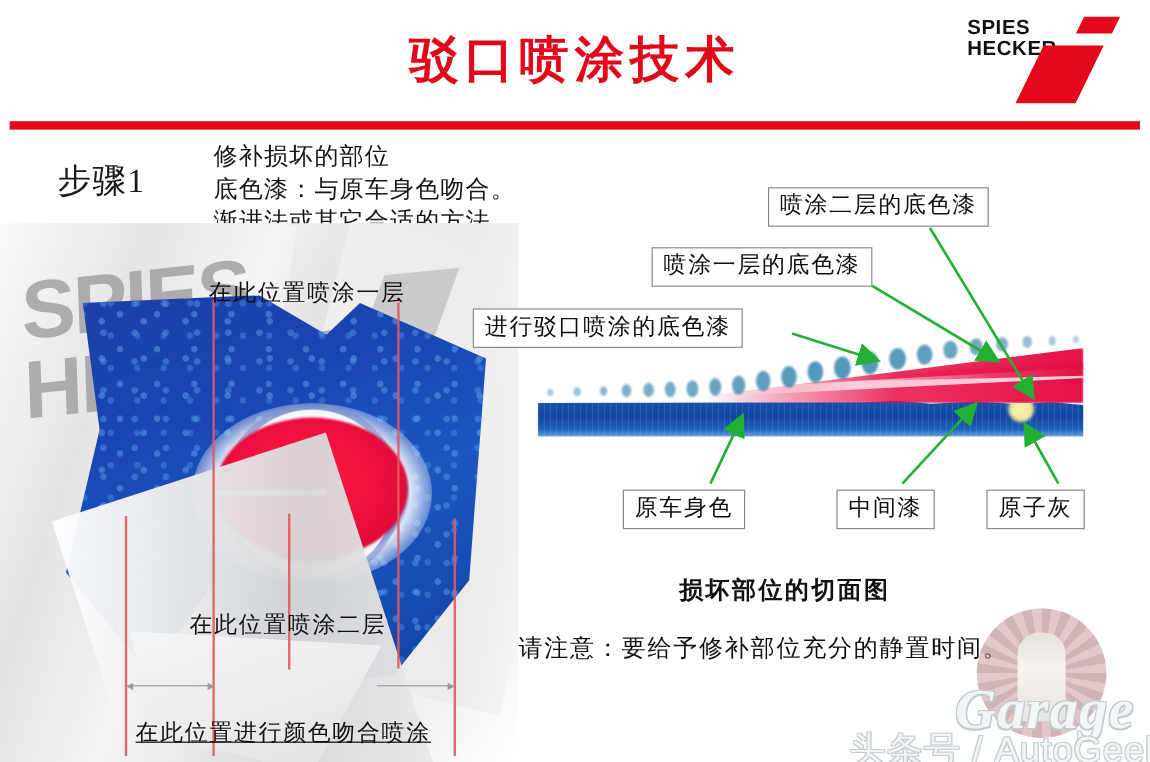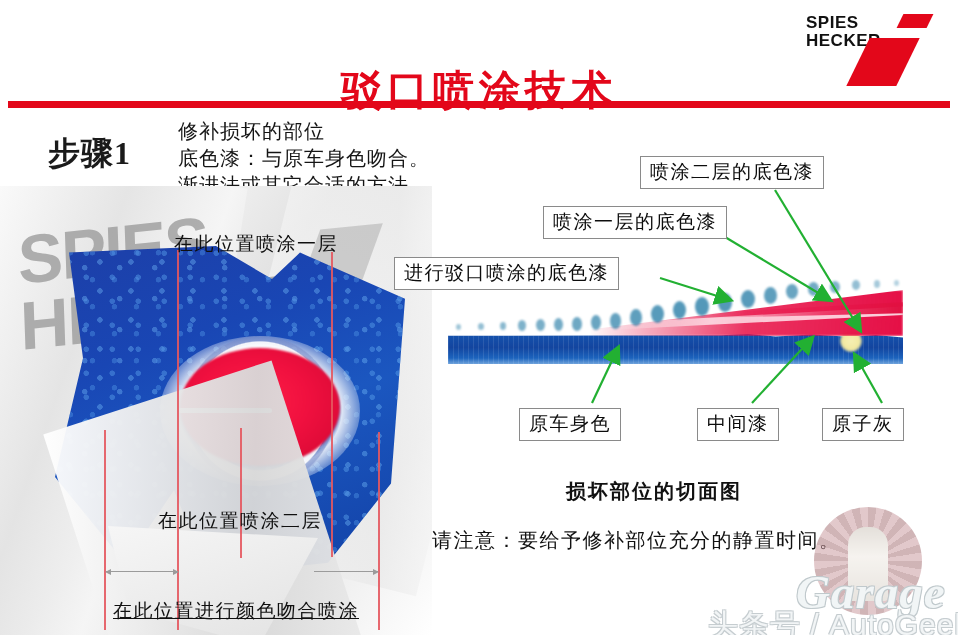"驳口喷涂技术" #title { margin-top: 41px -> none }
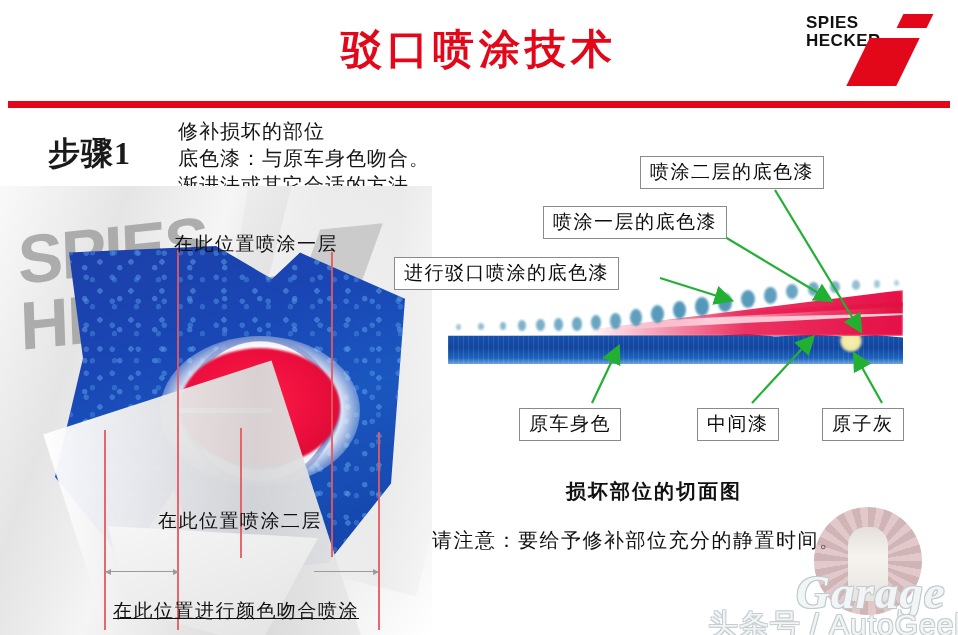"步骤1" #step-label { font-size: 32px -> 28px; font-weight: bold -> normal }
